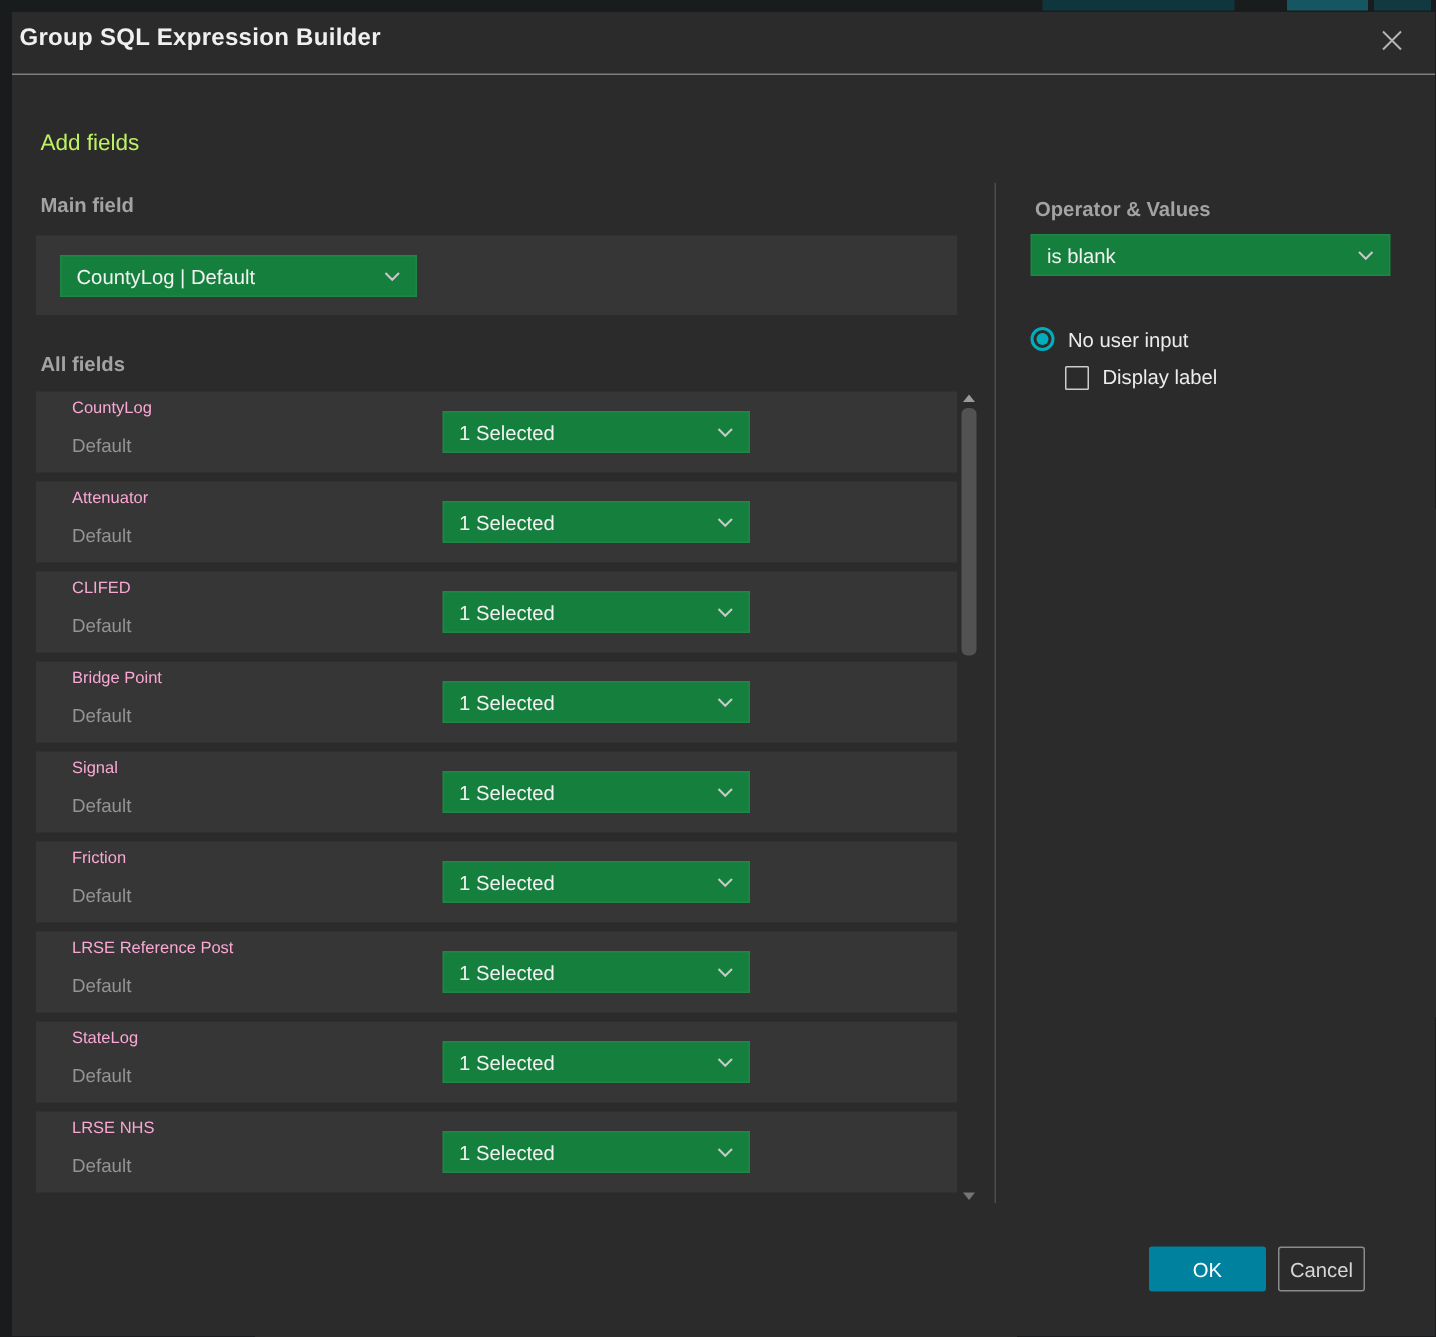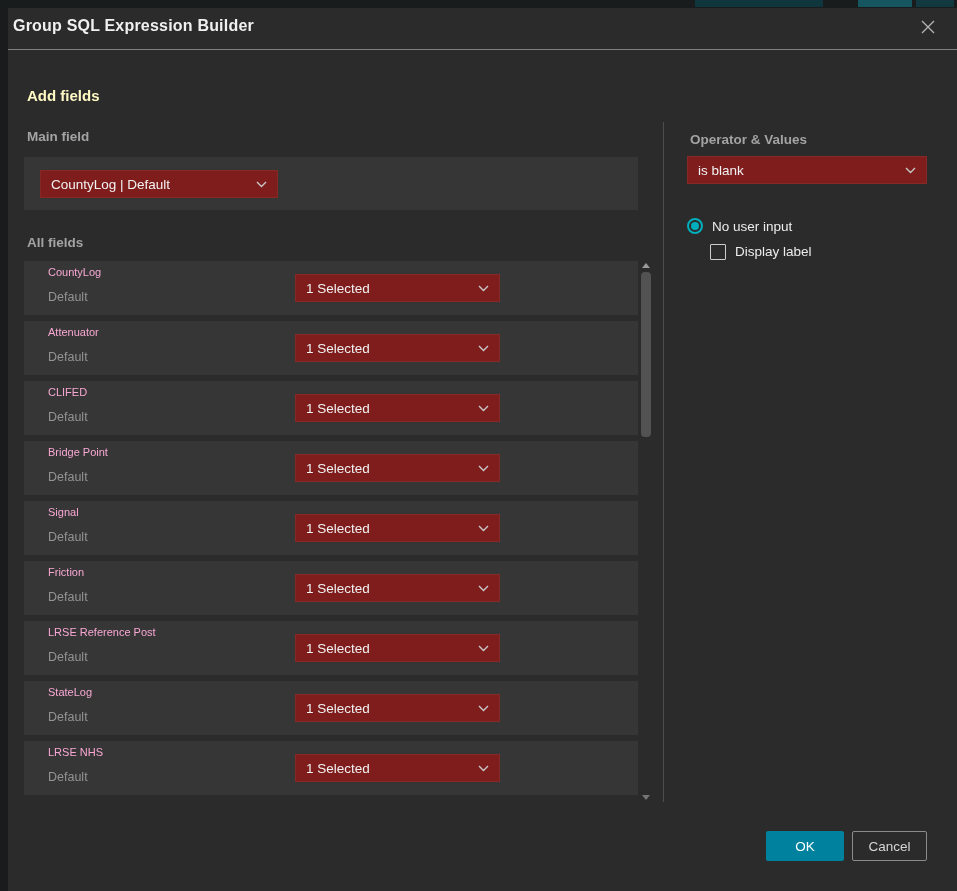"Add fields" .h-add { color: #fef9c3 -> #bef264; font-weight: 700 -> 400 }
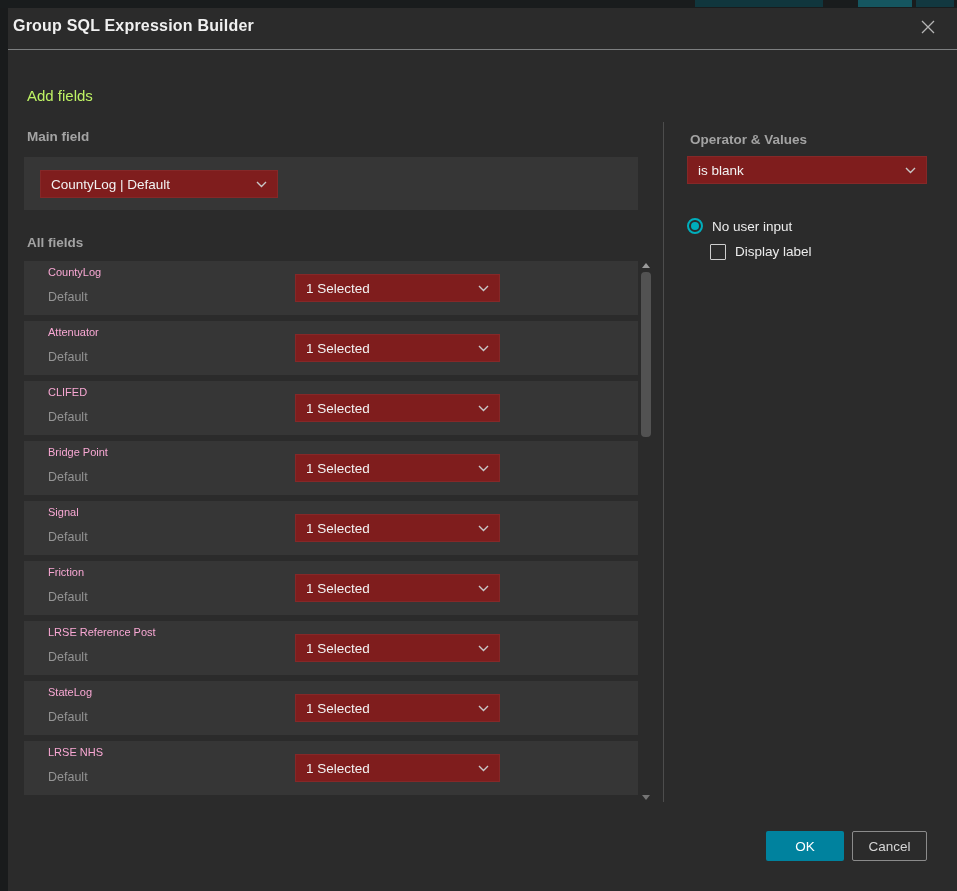"is blank" .dd { background: #7f1d1d -> #15803d }
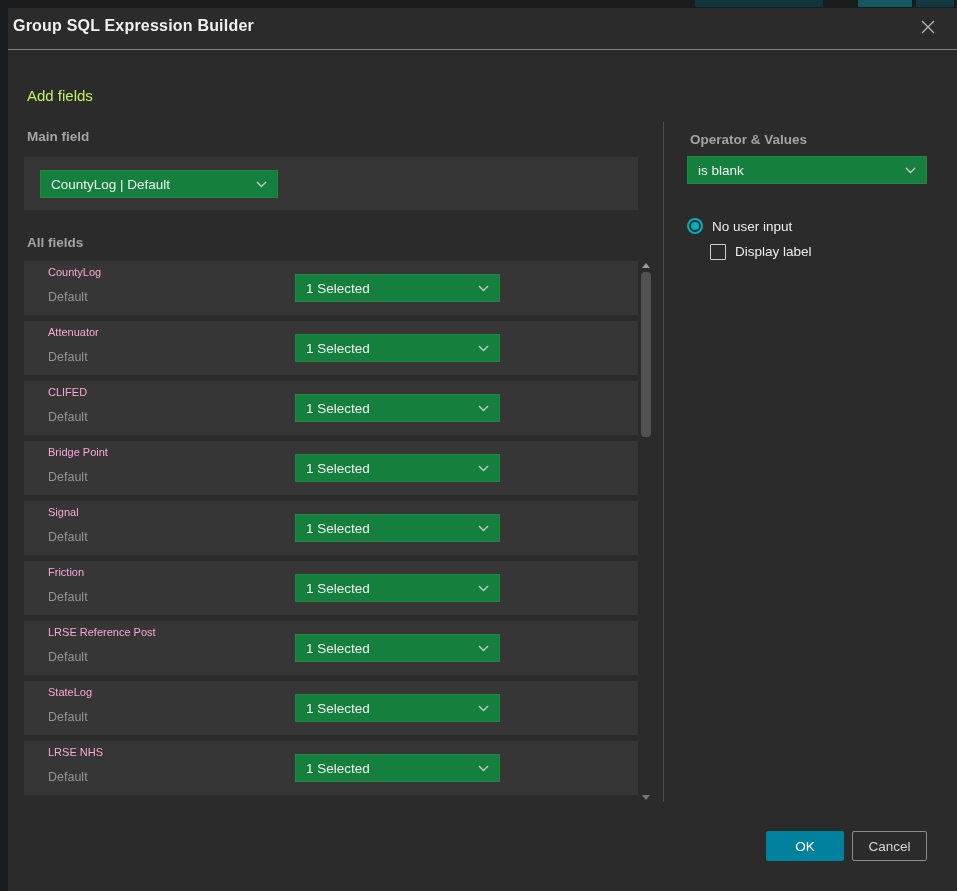"Cancel" .btn-cancel { width: 75px -> 58px }
